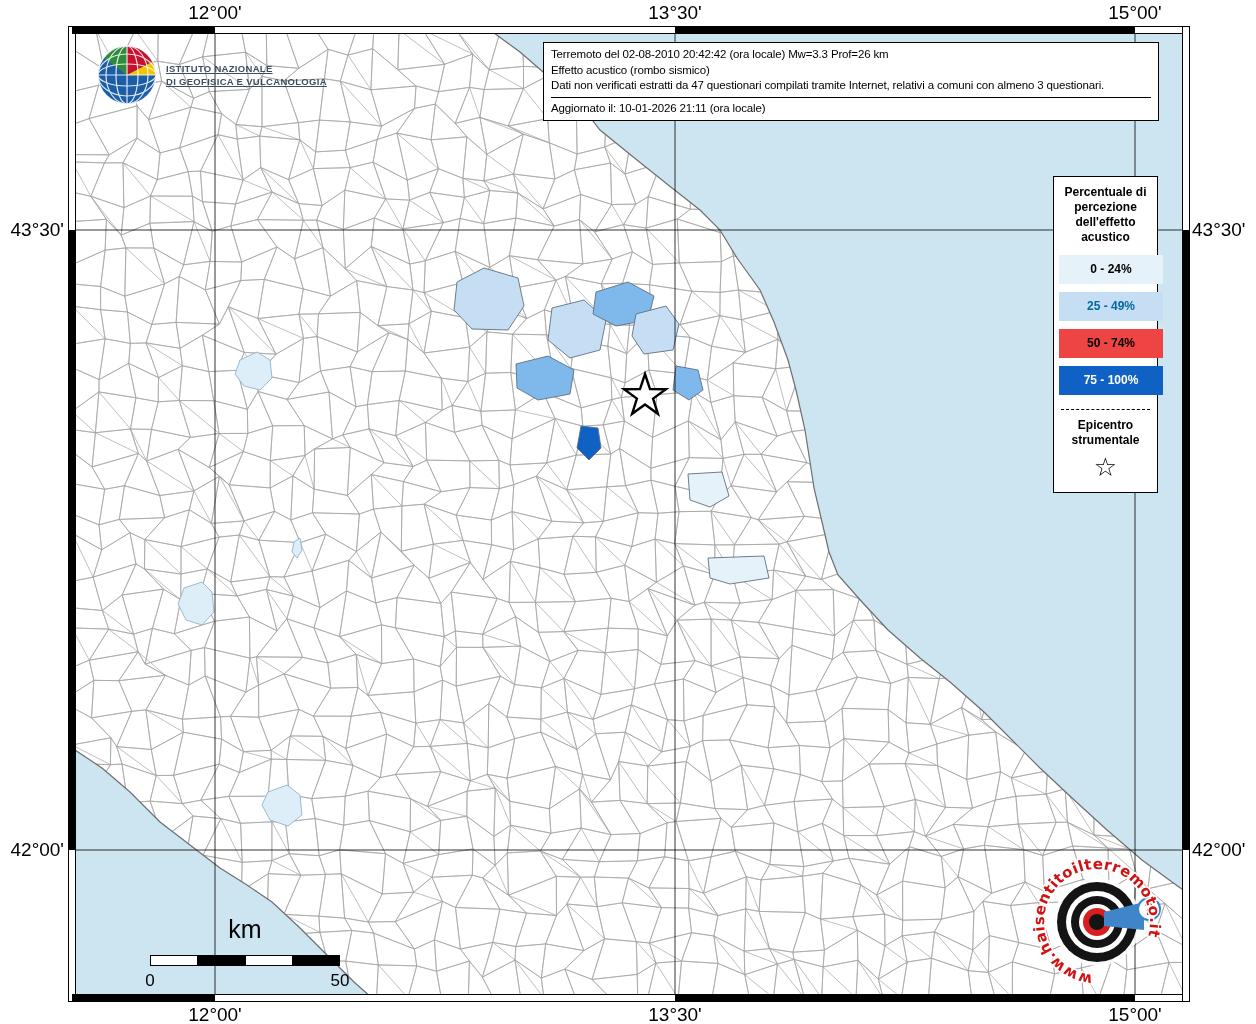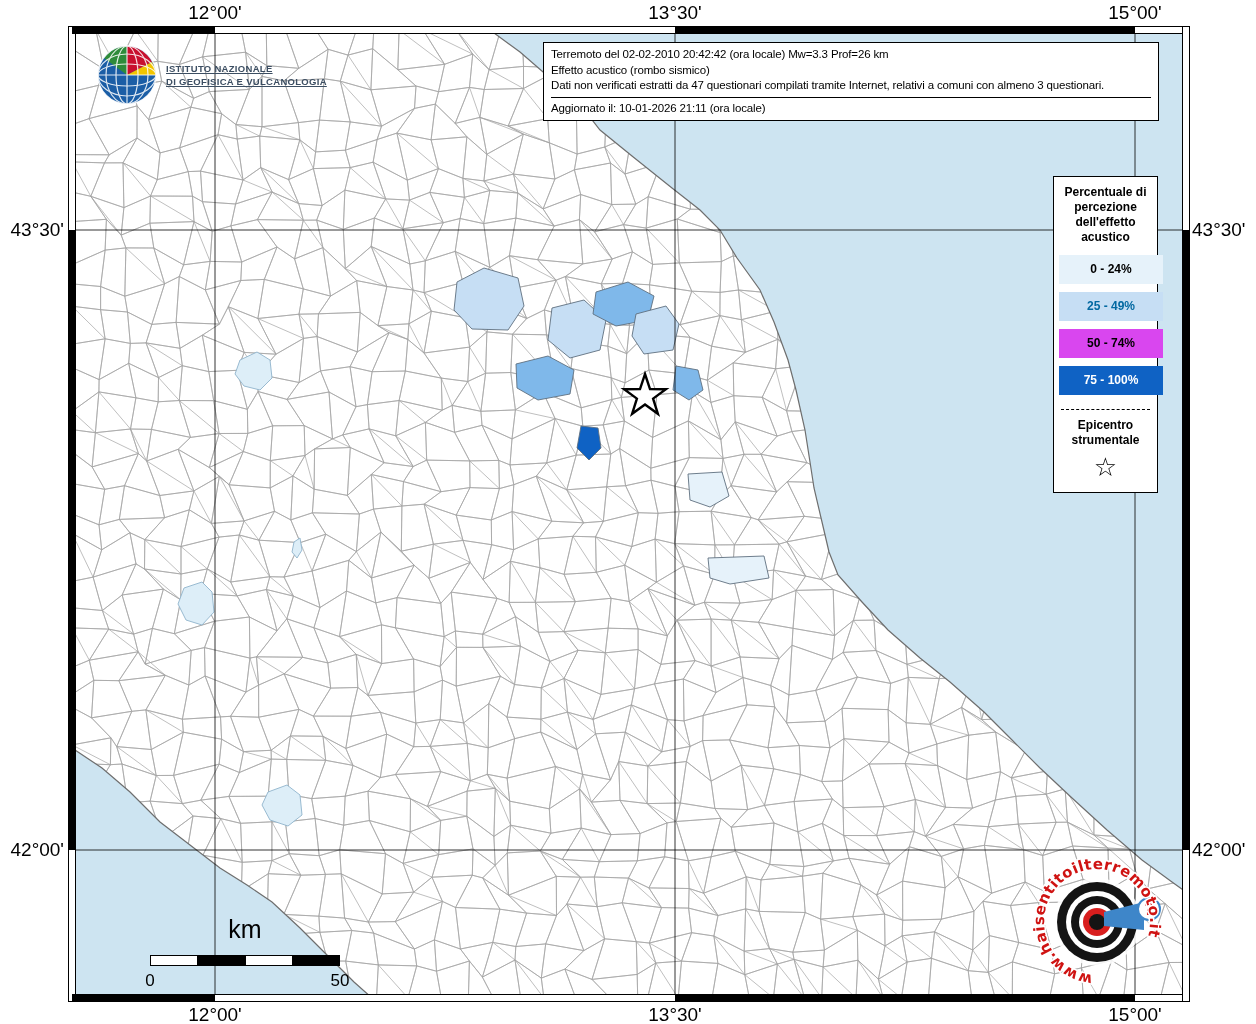"Terremoto del 02-02-2010 20:42:42 (ora" div.info-line { text: 02-02-2010 -> 02-08-2010 }
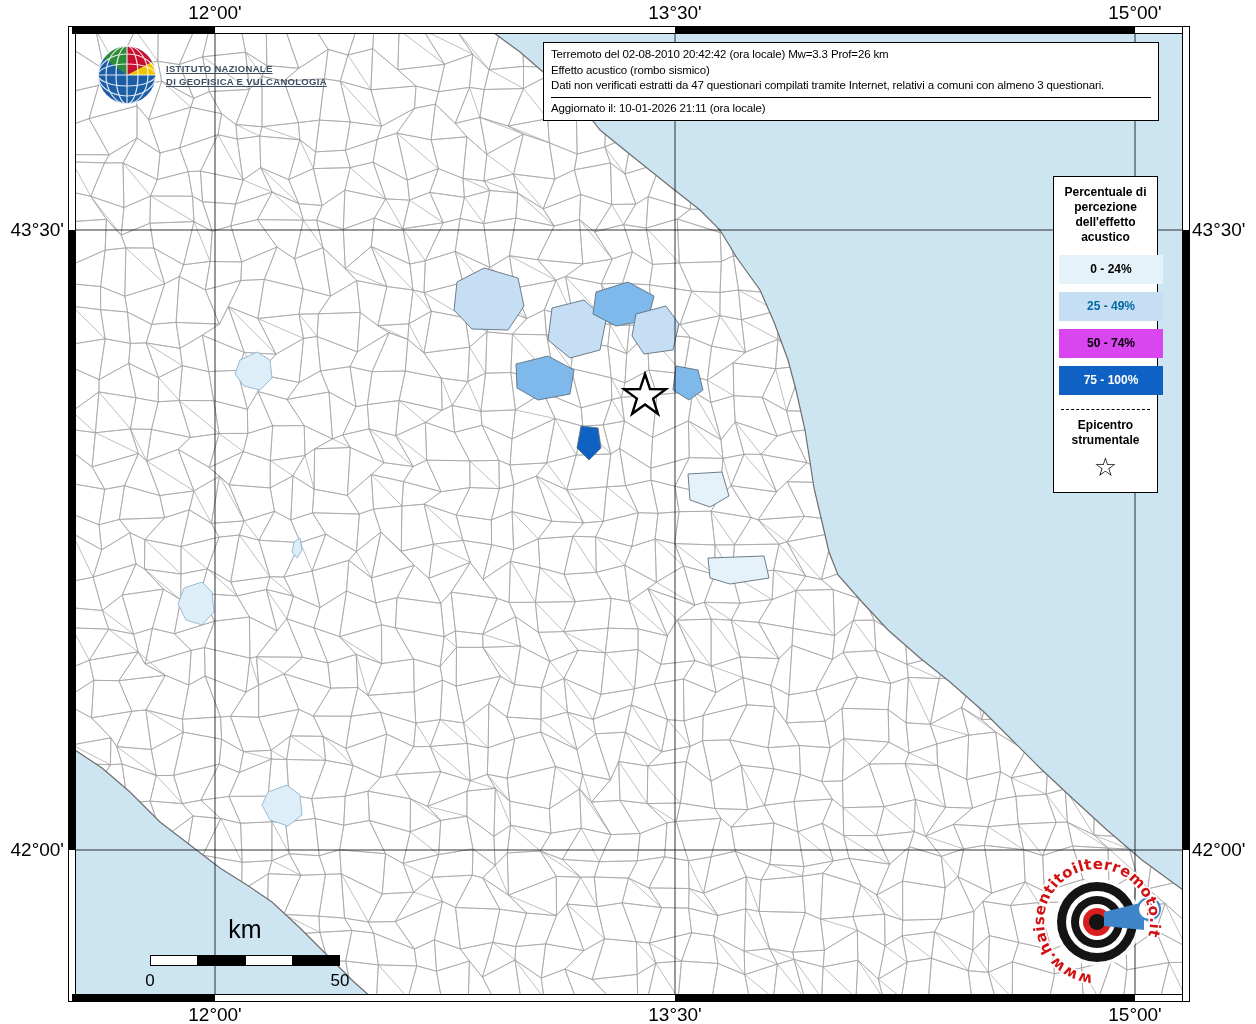"50 - 74%" div.swatch { background: #d946ef -> #ef4444 }
